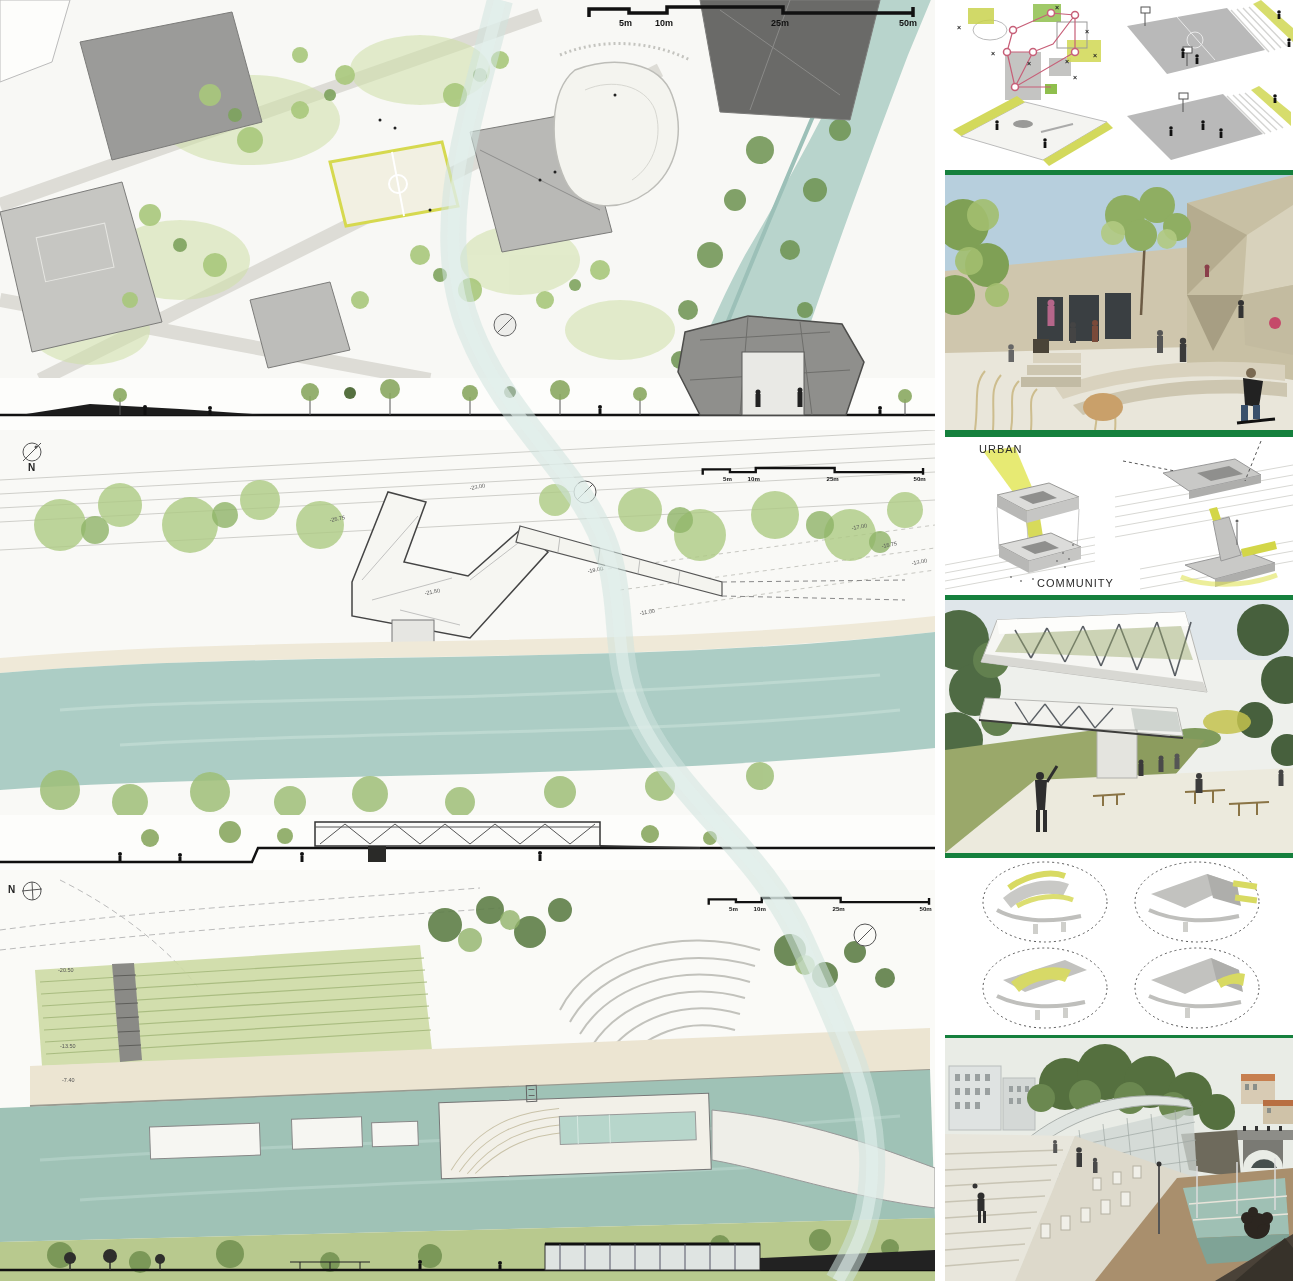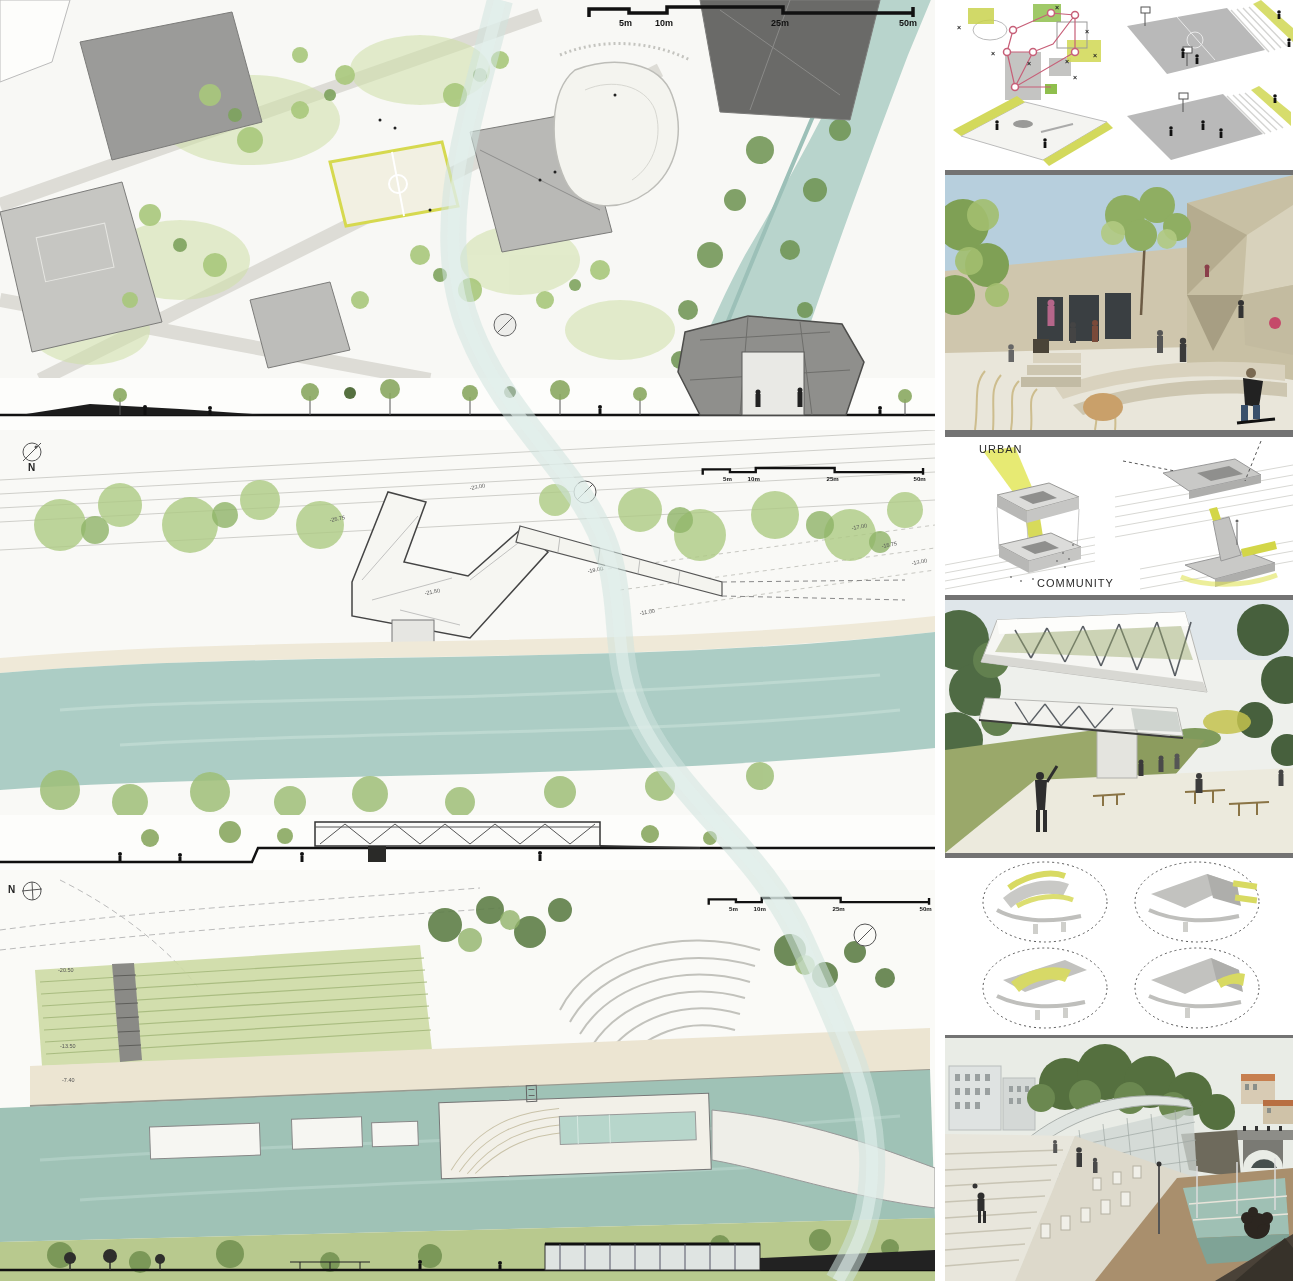"URBAN" .rail { background: #737373 -> #15803d }
